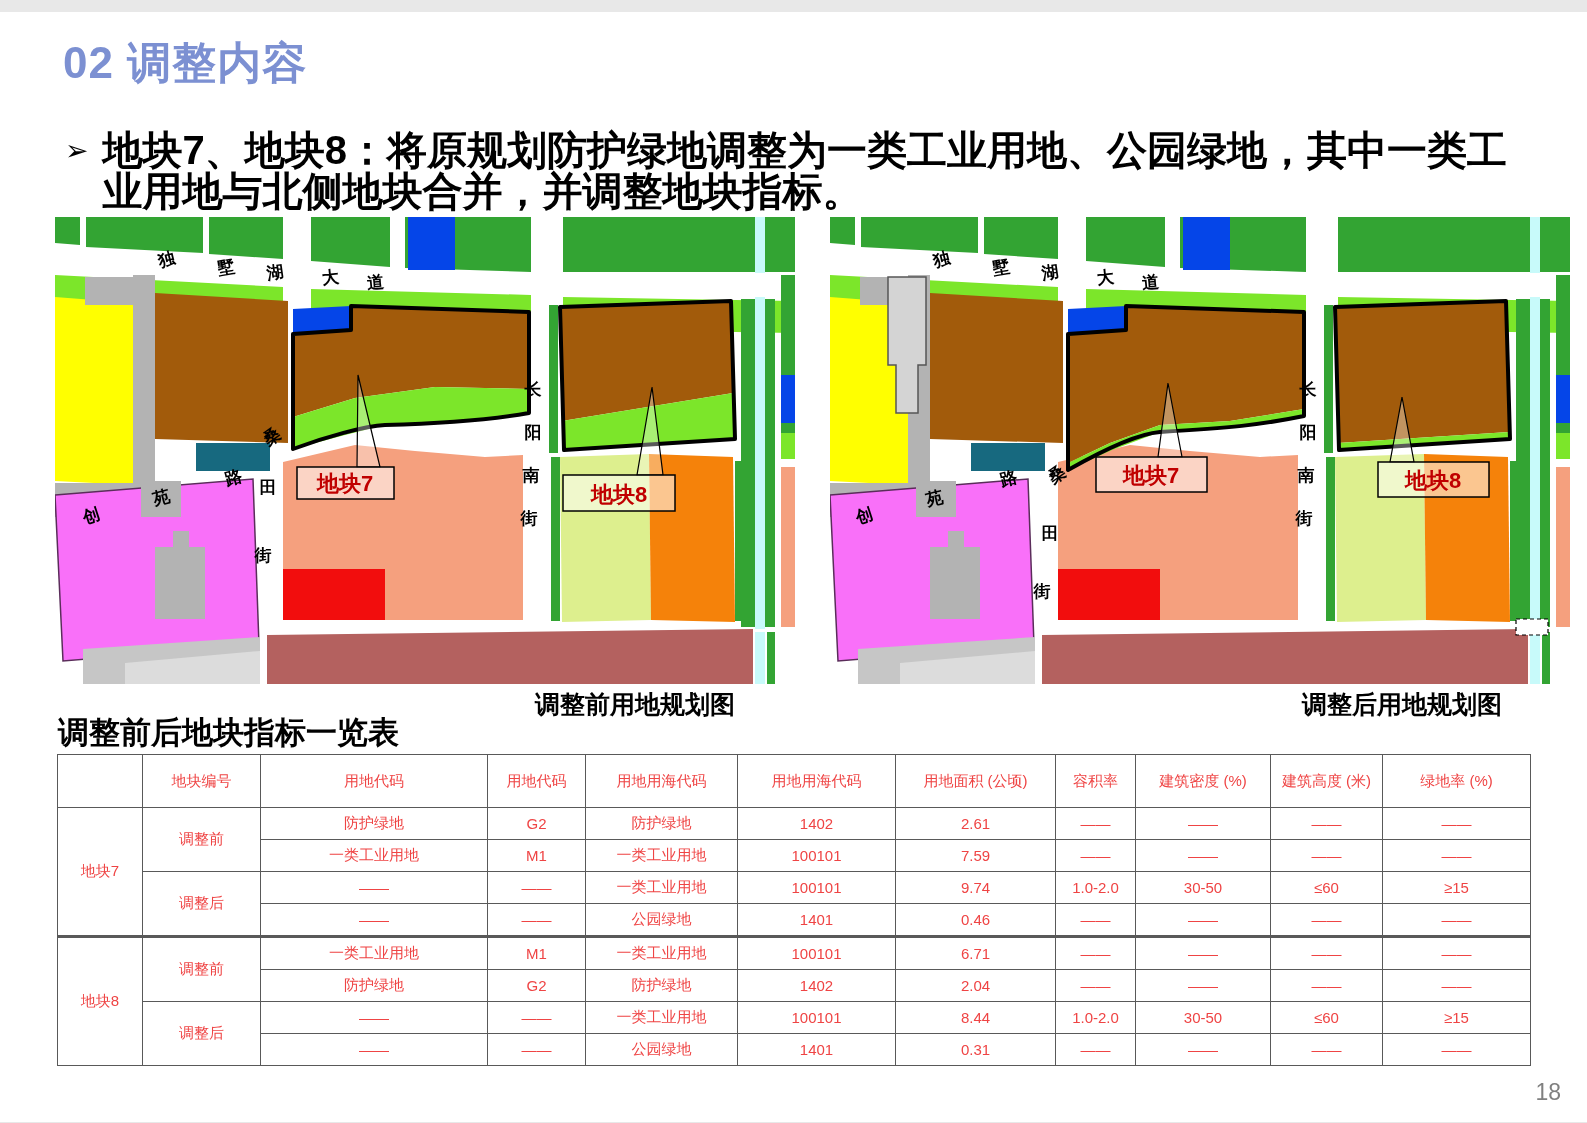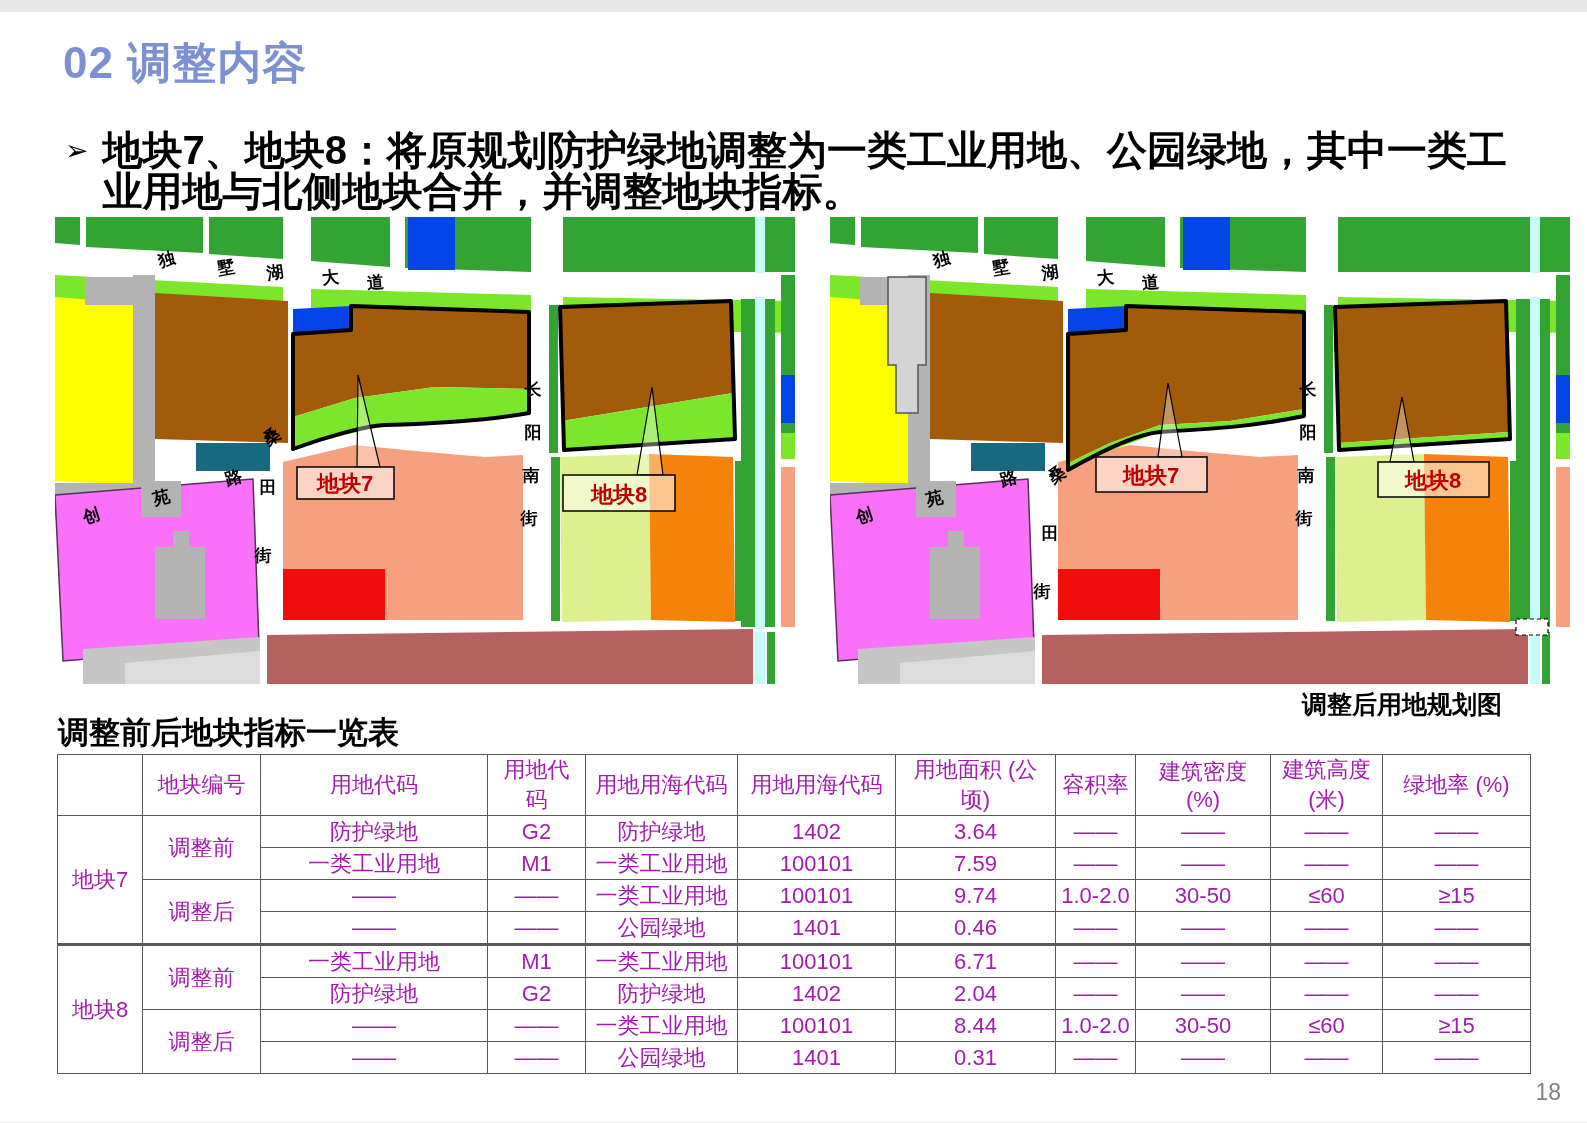"调整前用地规划图" div.map-caption { html: none -> <div>调整前用地规划图</div> }
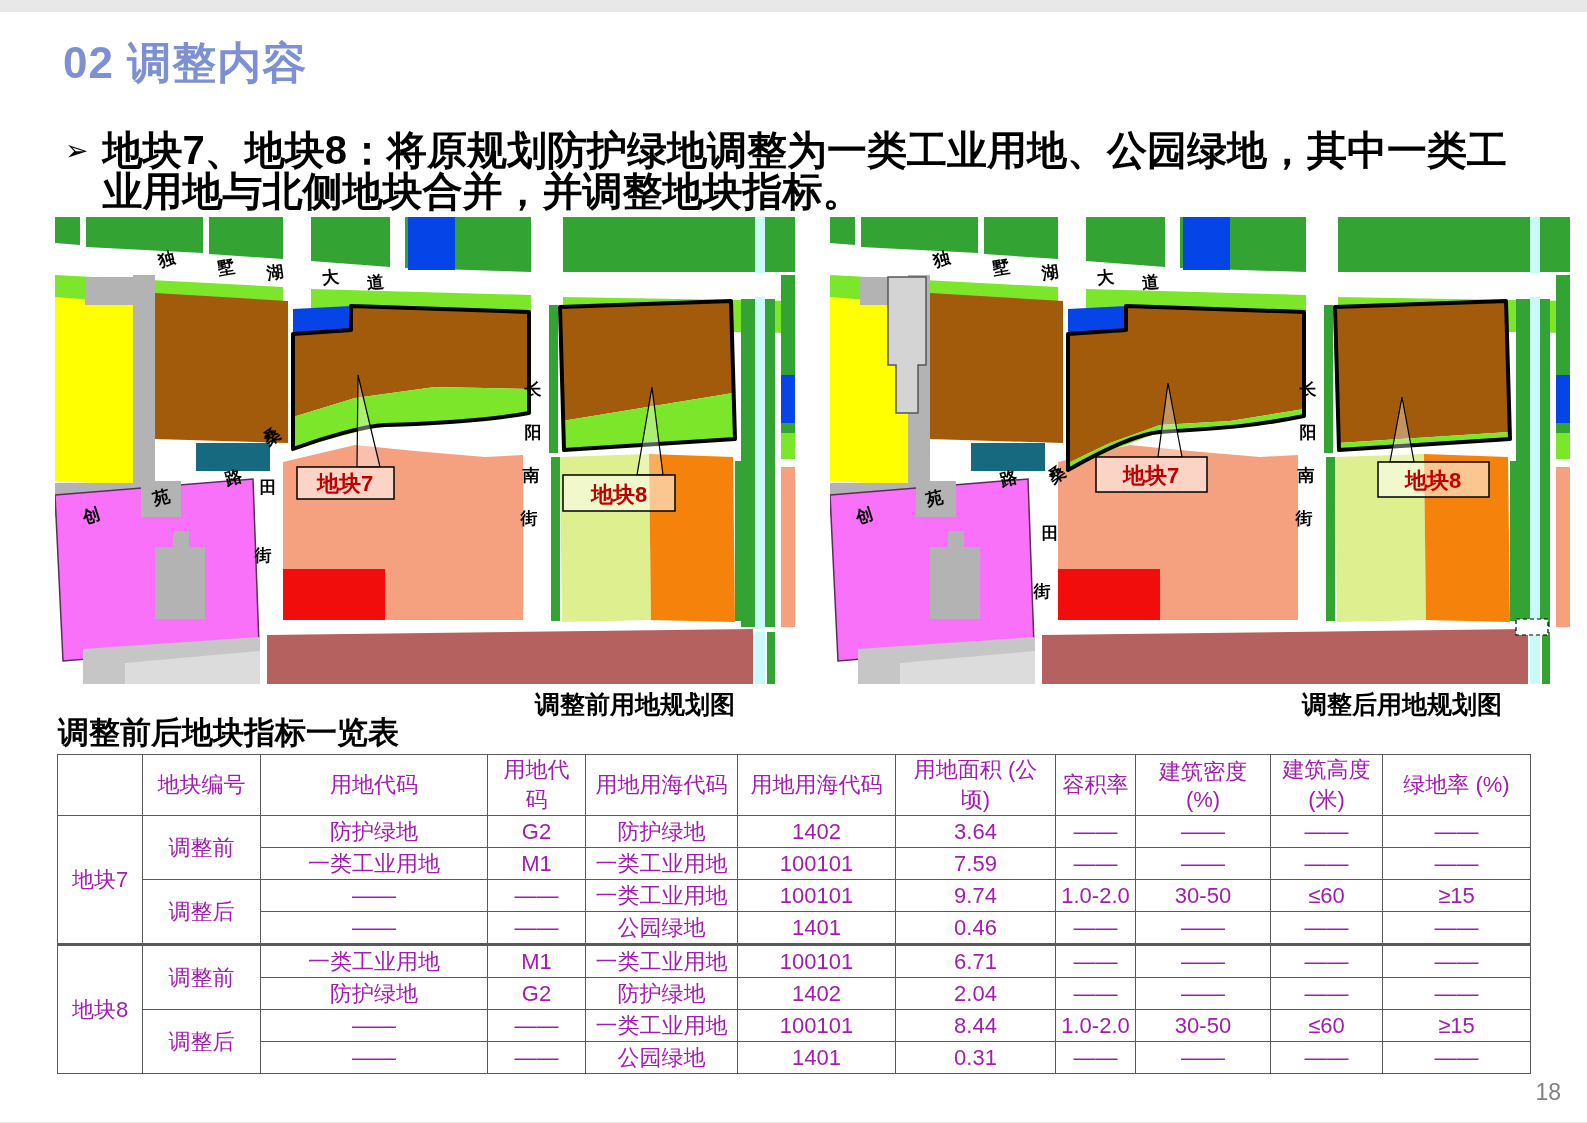"地块编号" .idx-table { color: #a21caf -> #ef4444; font-size: 22px -> 15px }
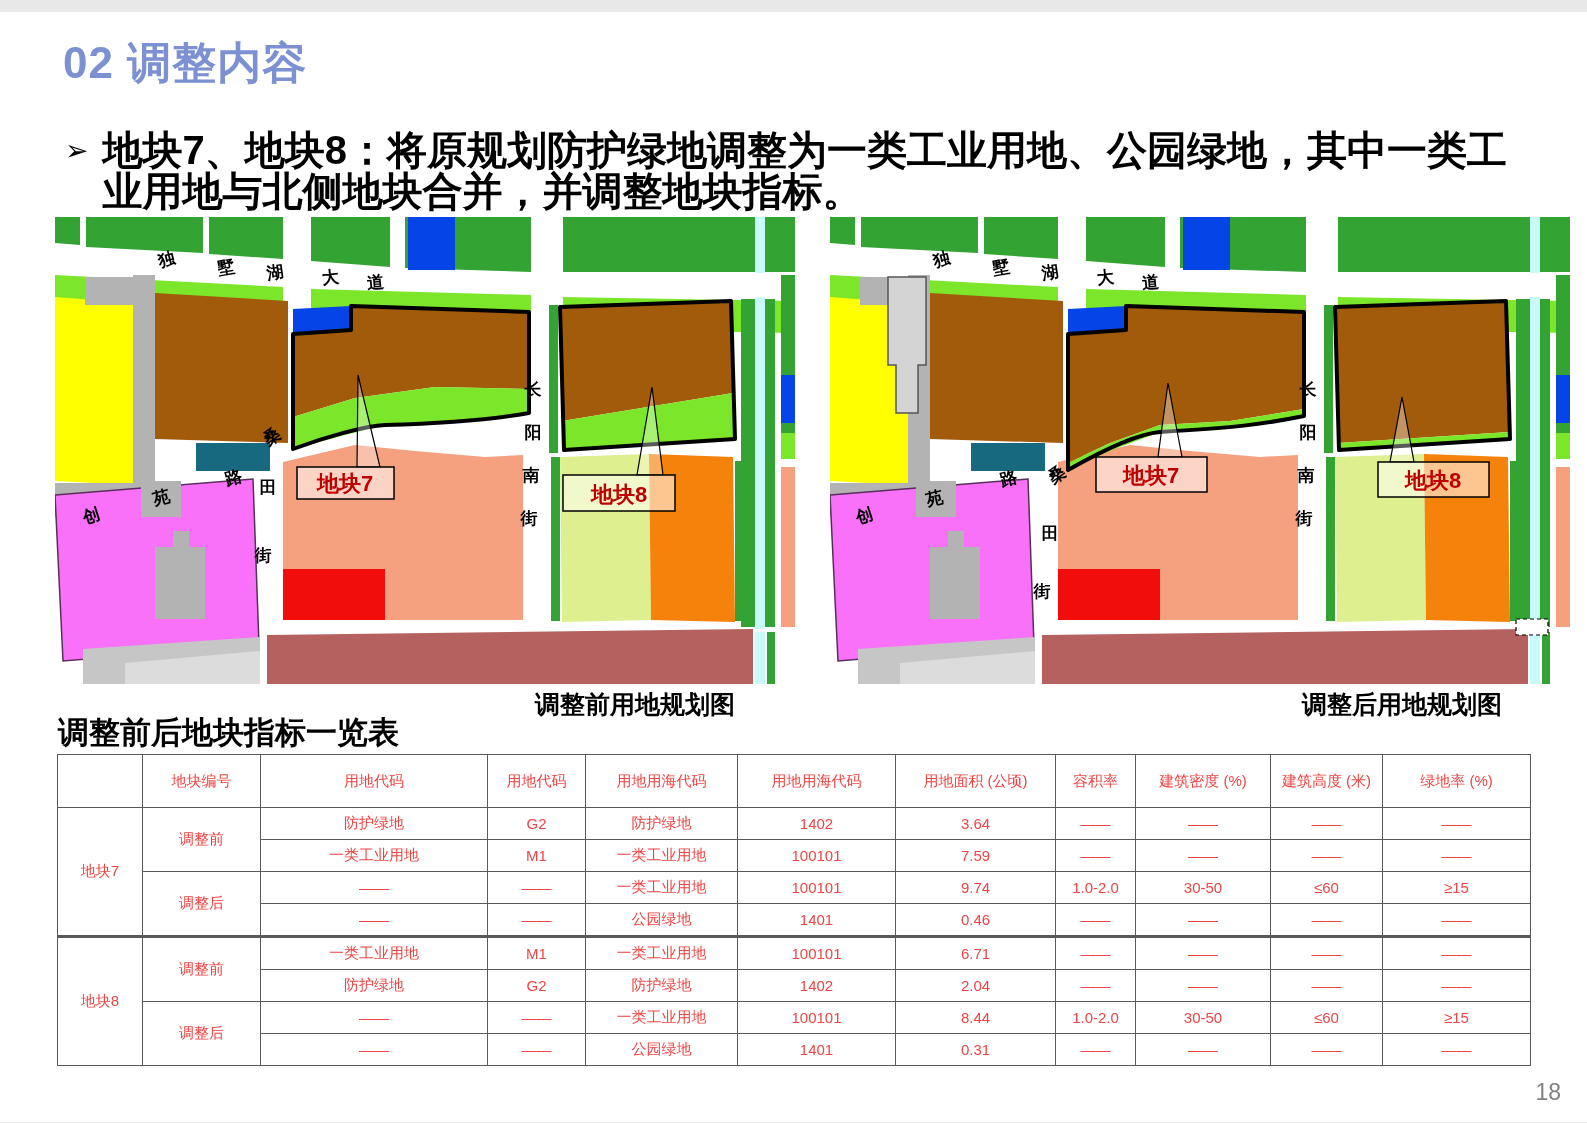"3.64" td { text: 3.64 -> 2.61 }
